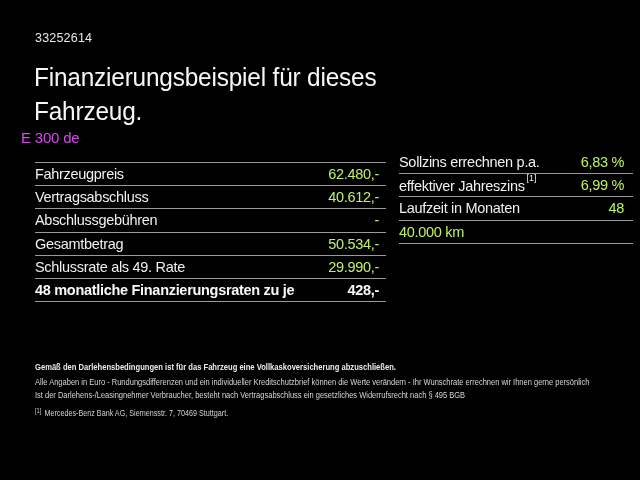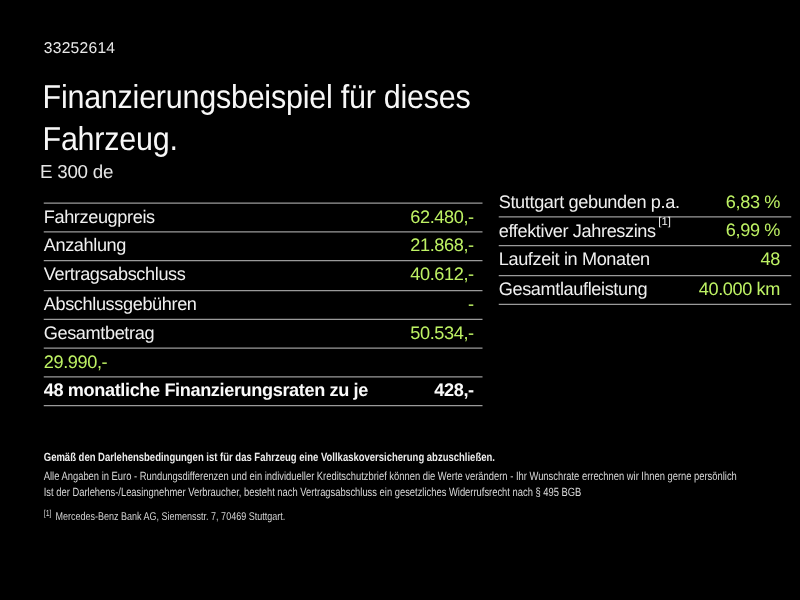"E 300 de" .model { color: #e5e5e5 -> #d946ef; left: 32px -> 21px }
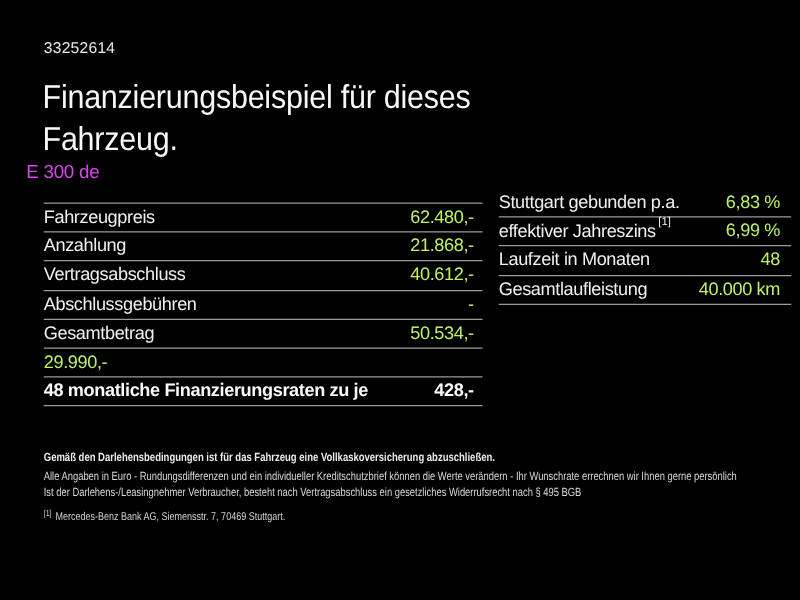"Stuttgart gebunden p.a." span.lbl { text: Stuttgart gebunden -> Sollzins errechnen }
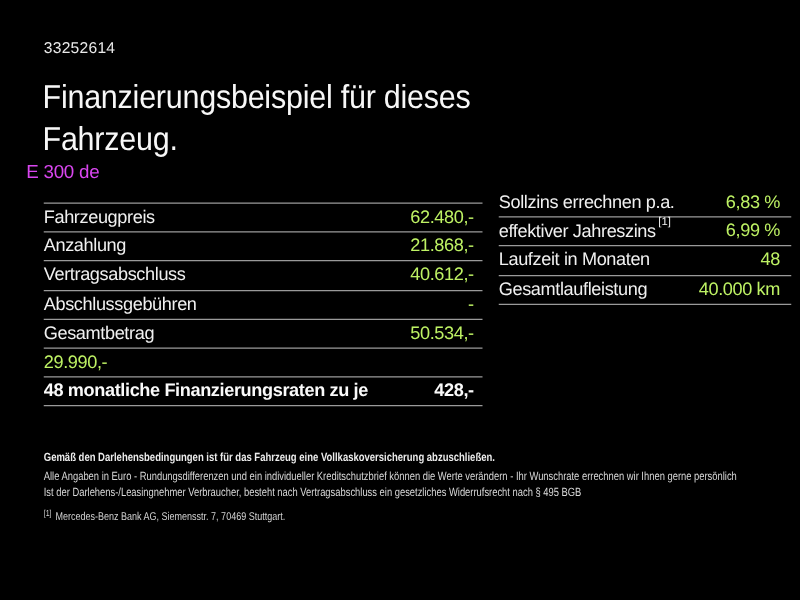"Anzahlung" div.trow { html: <div> <span>Anzahlung</span> <span>21.868,-</span> </div> -> none }
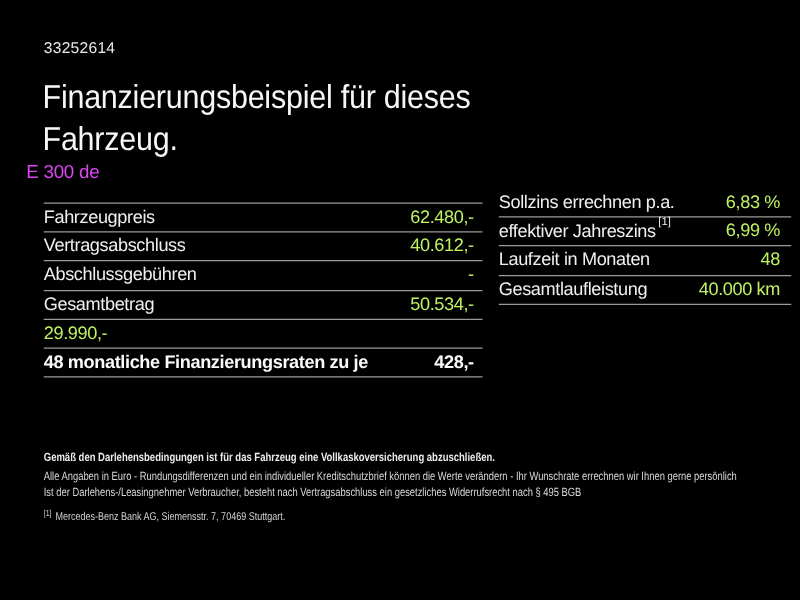"Gesamtlaufleistung" span.lbl { html: <span>Gesamtlaufleistung</span> -> none }
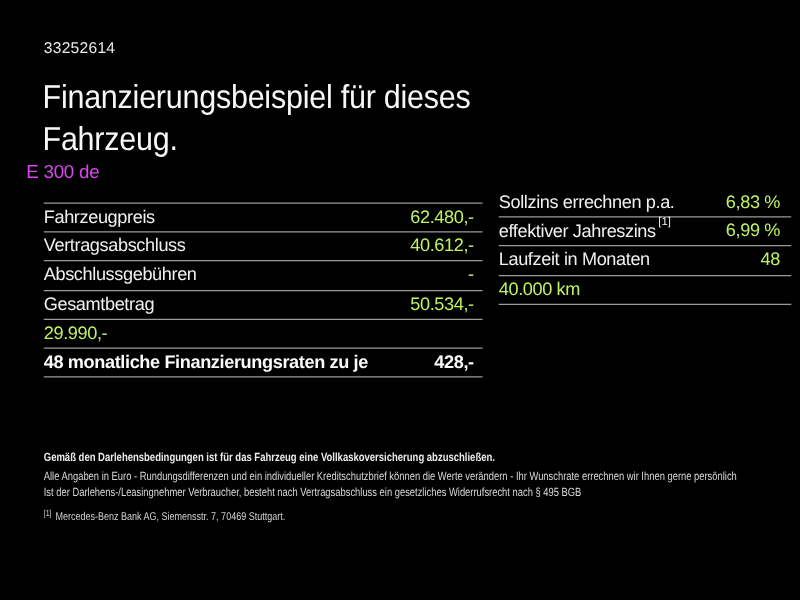"Schlussrate als 49. Rate" span.lbl { html: none -> <span>Schlussrate als 49. Rate</span> }
